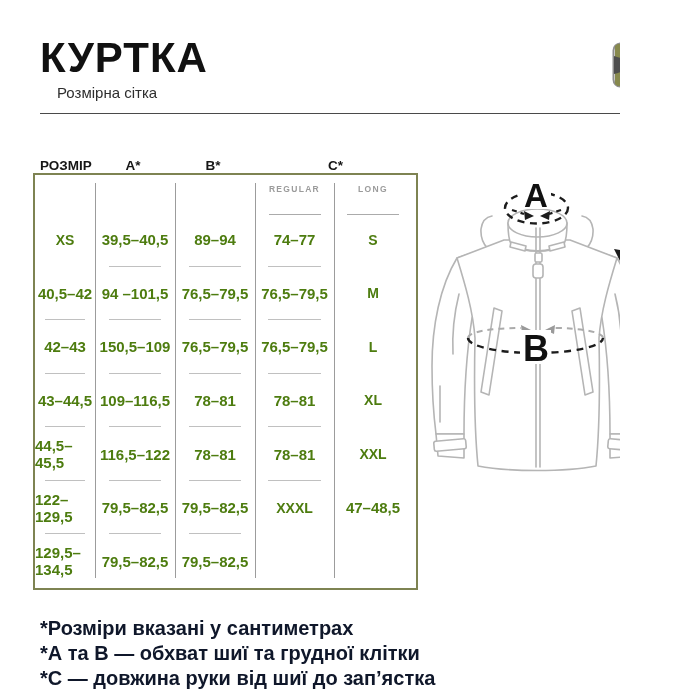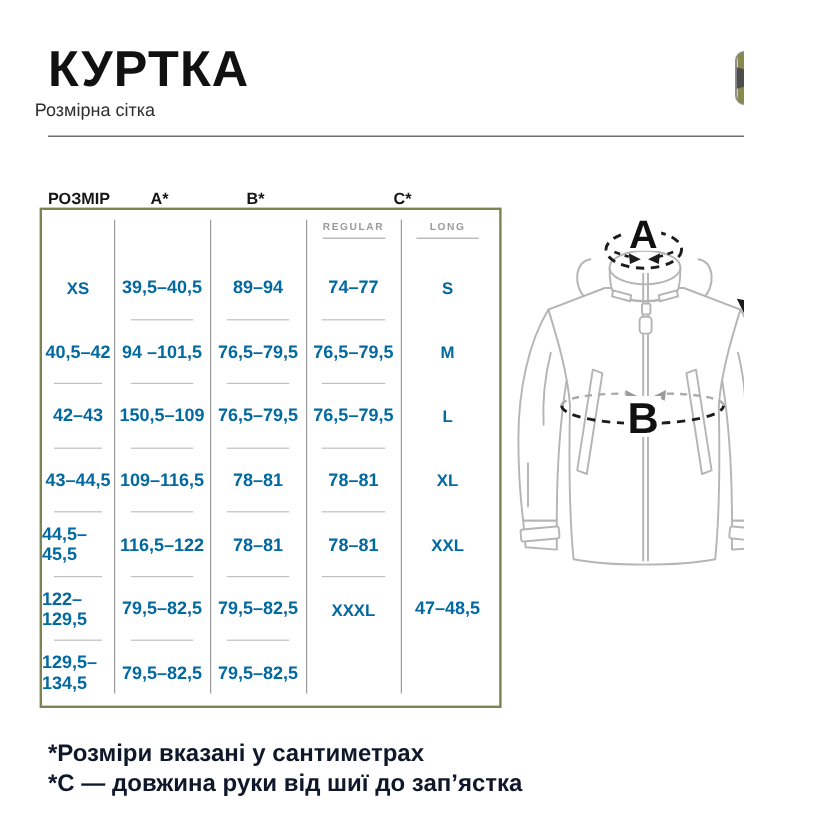"Розмірна сітка" .subtitle { left: 29px -> 57px }
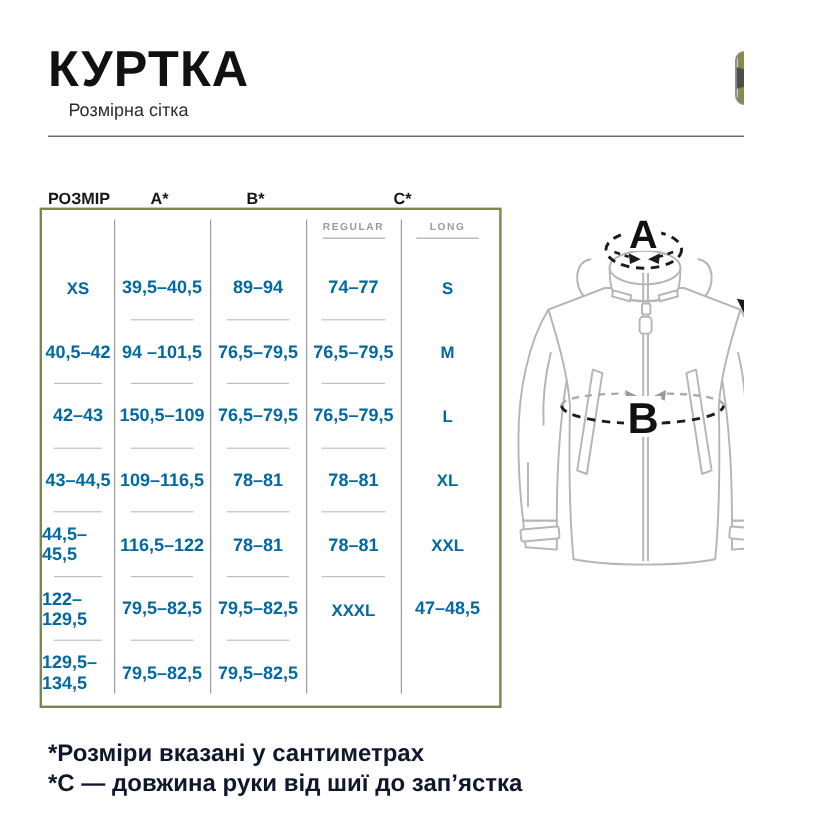"REGULAR" .subhead span { padding-bottom: 4px -> 20px }
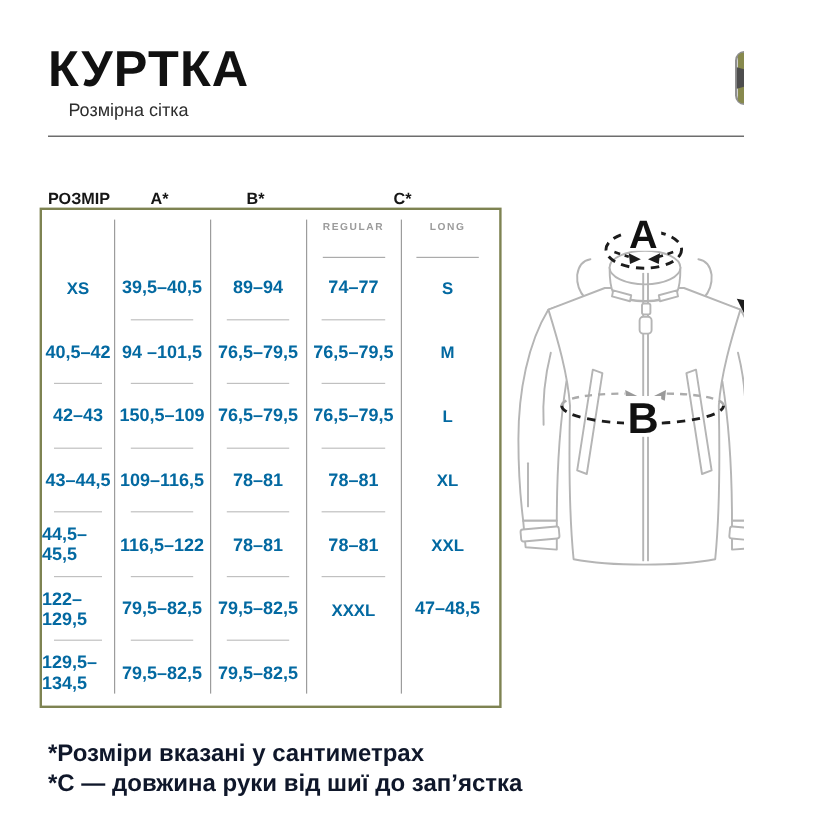"XS" .cell { color: #0369a1 -> #4d7c0f }
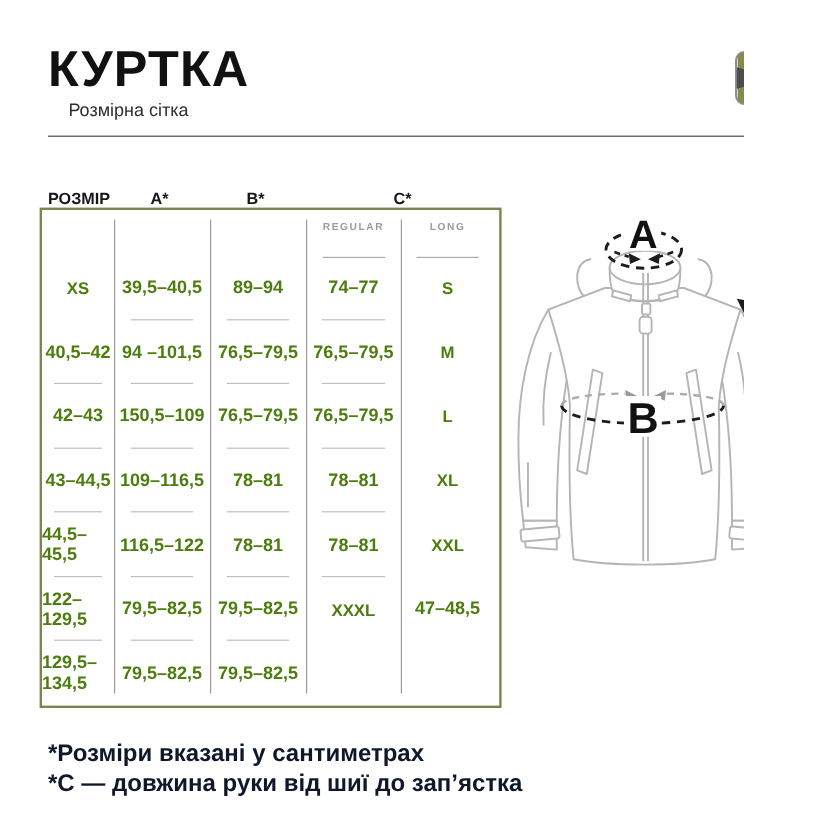"*А та В — обхват" div { html: none -> <div>*А та В — обхват шиї та грудної клітки</div> }
